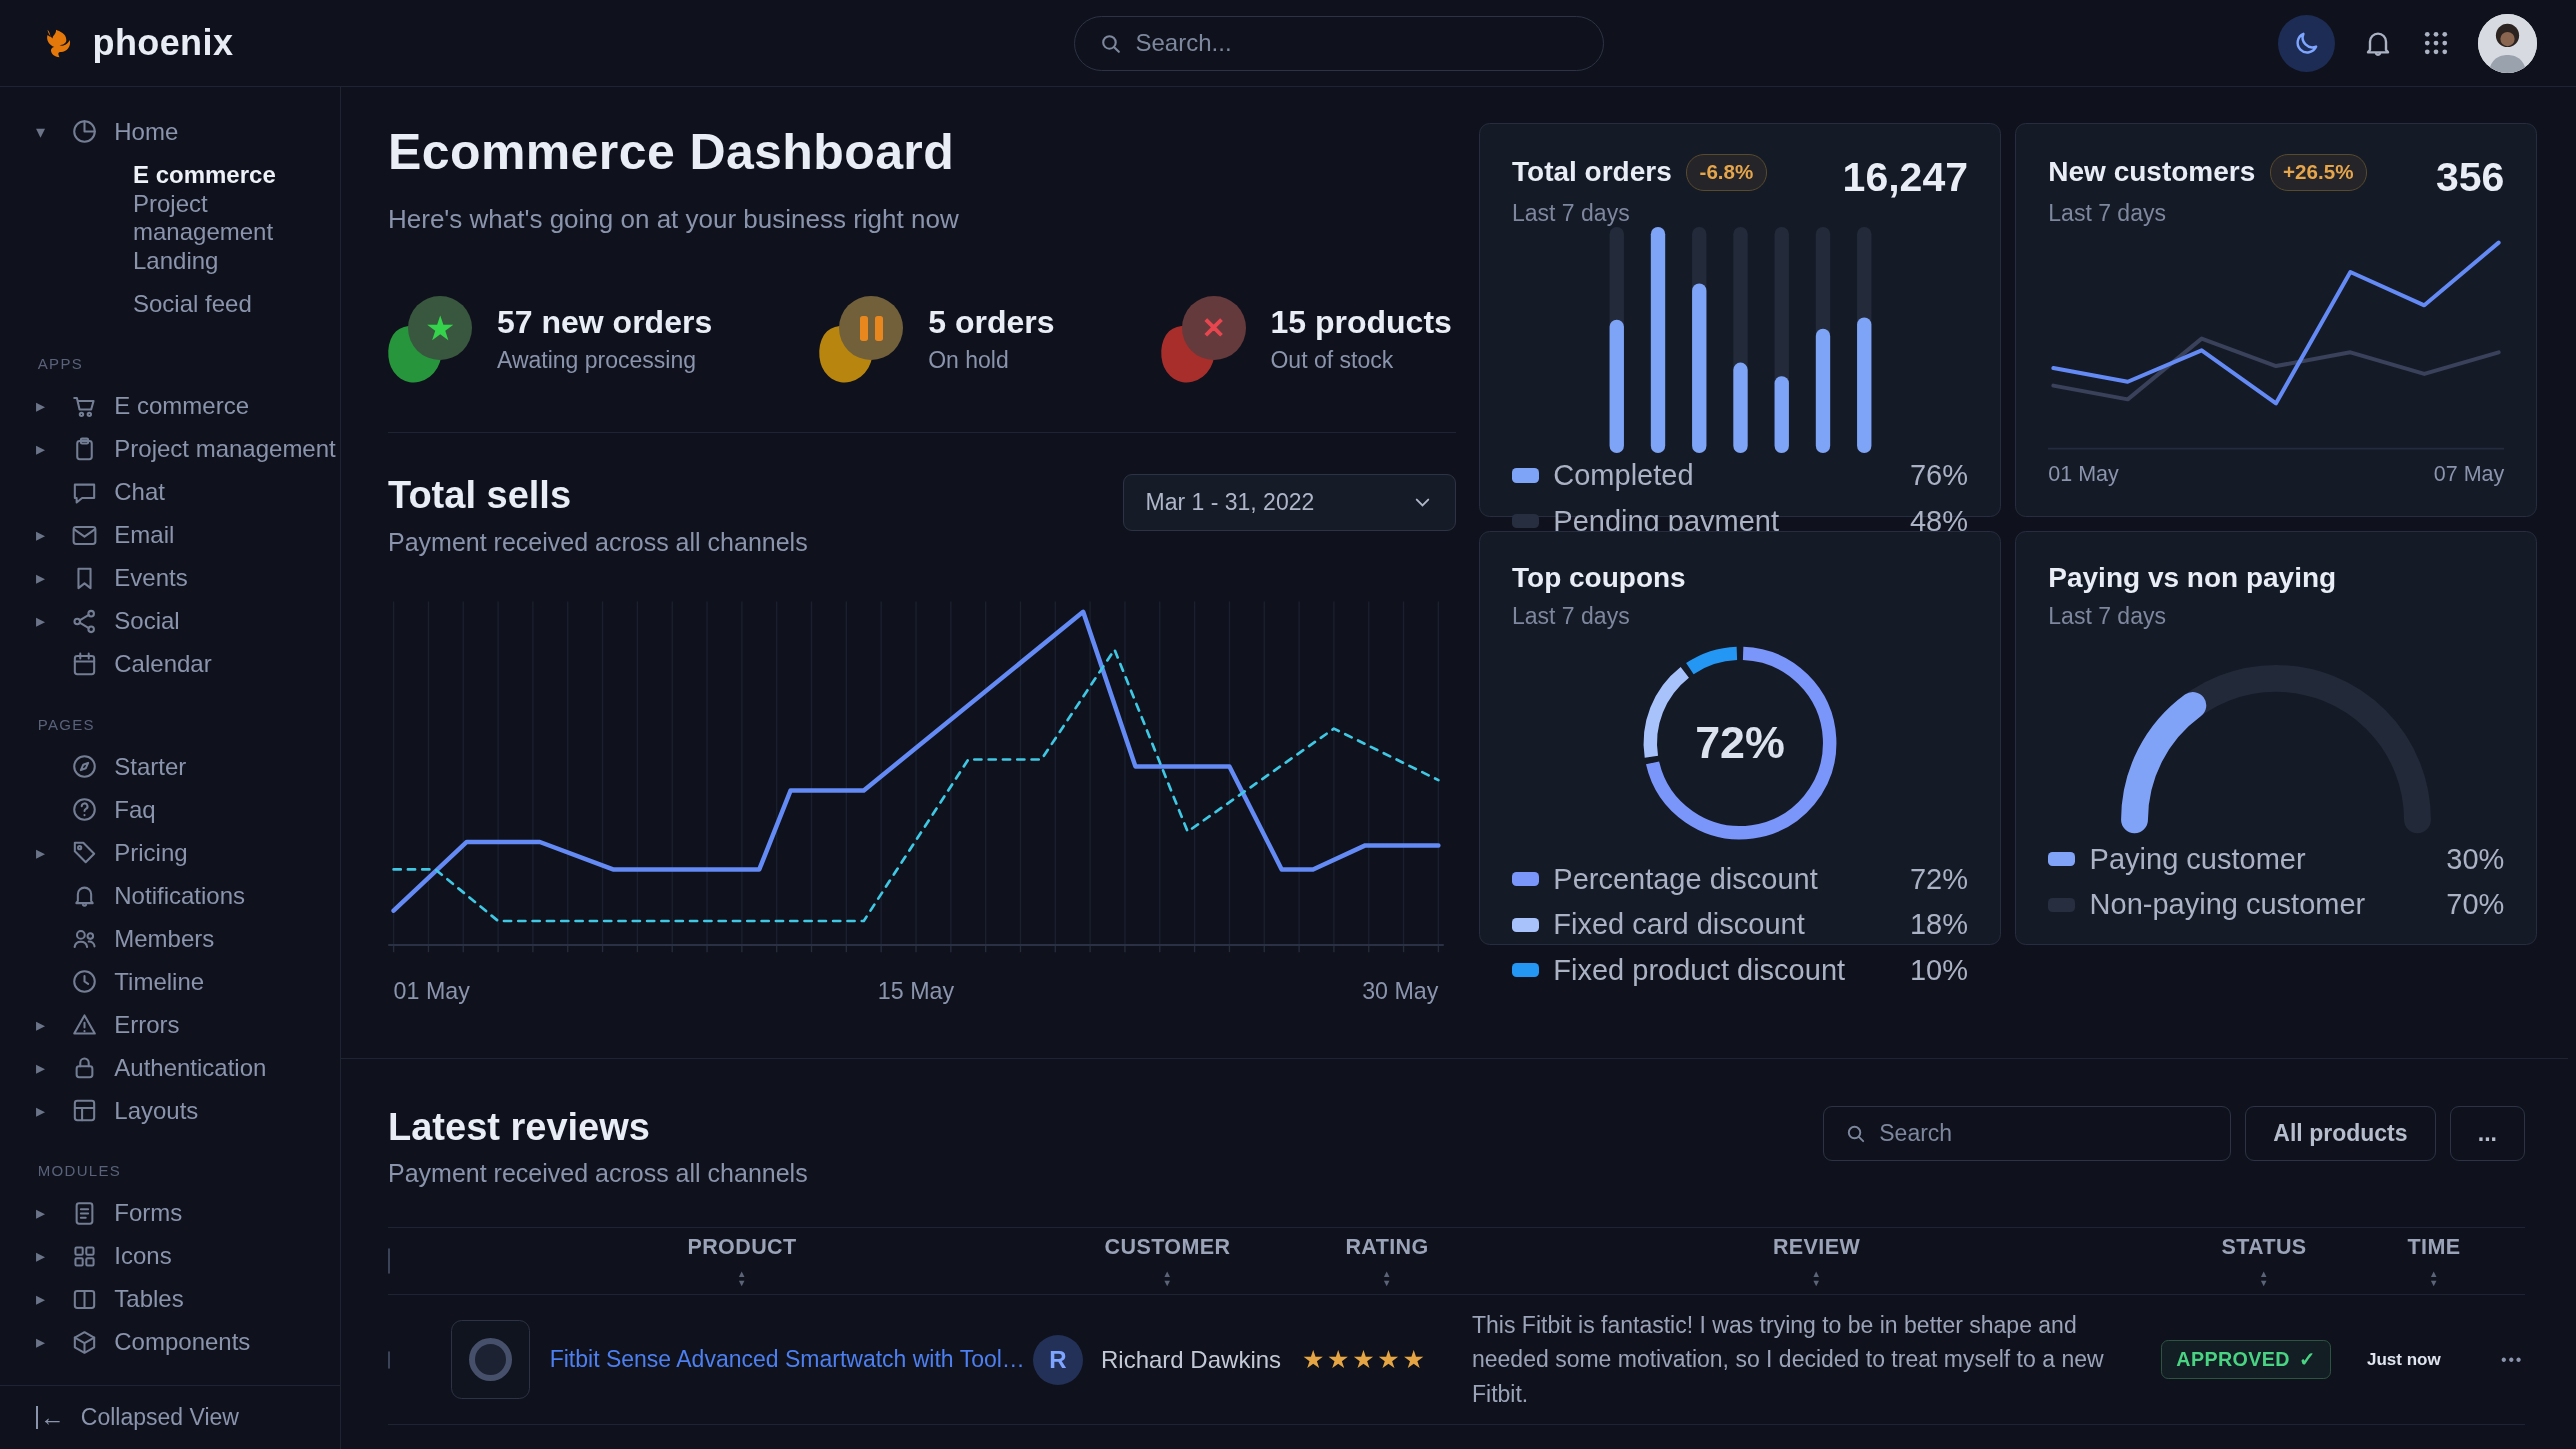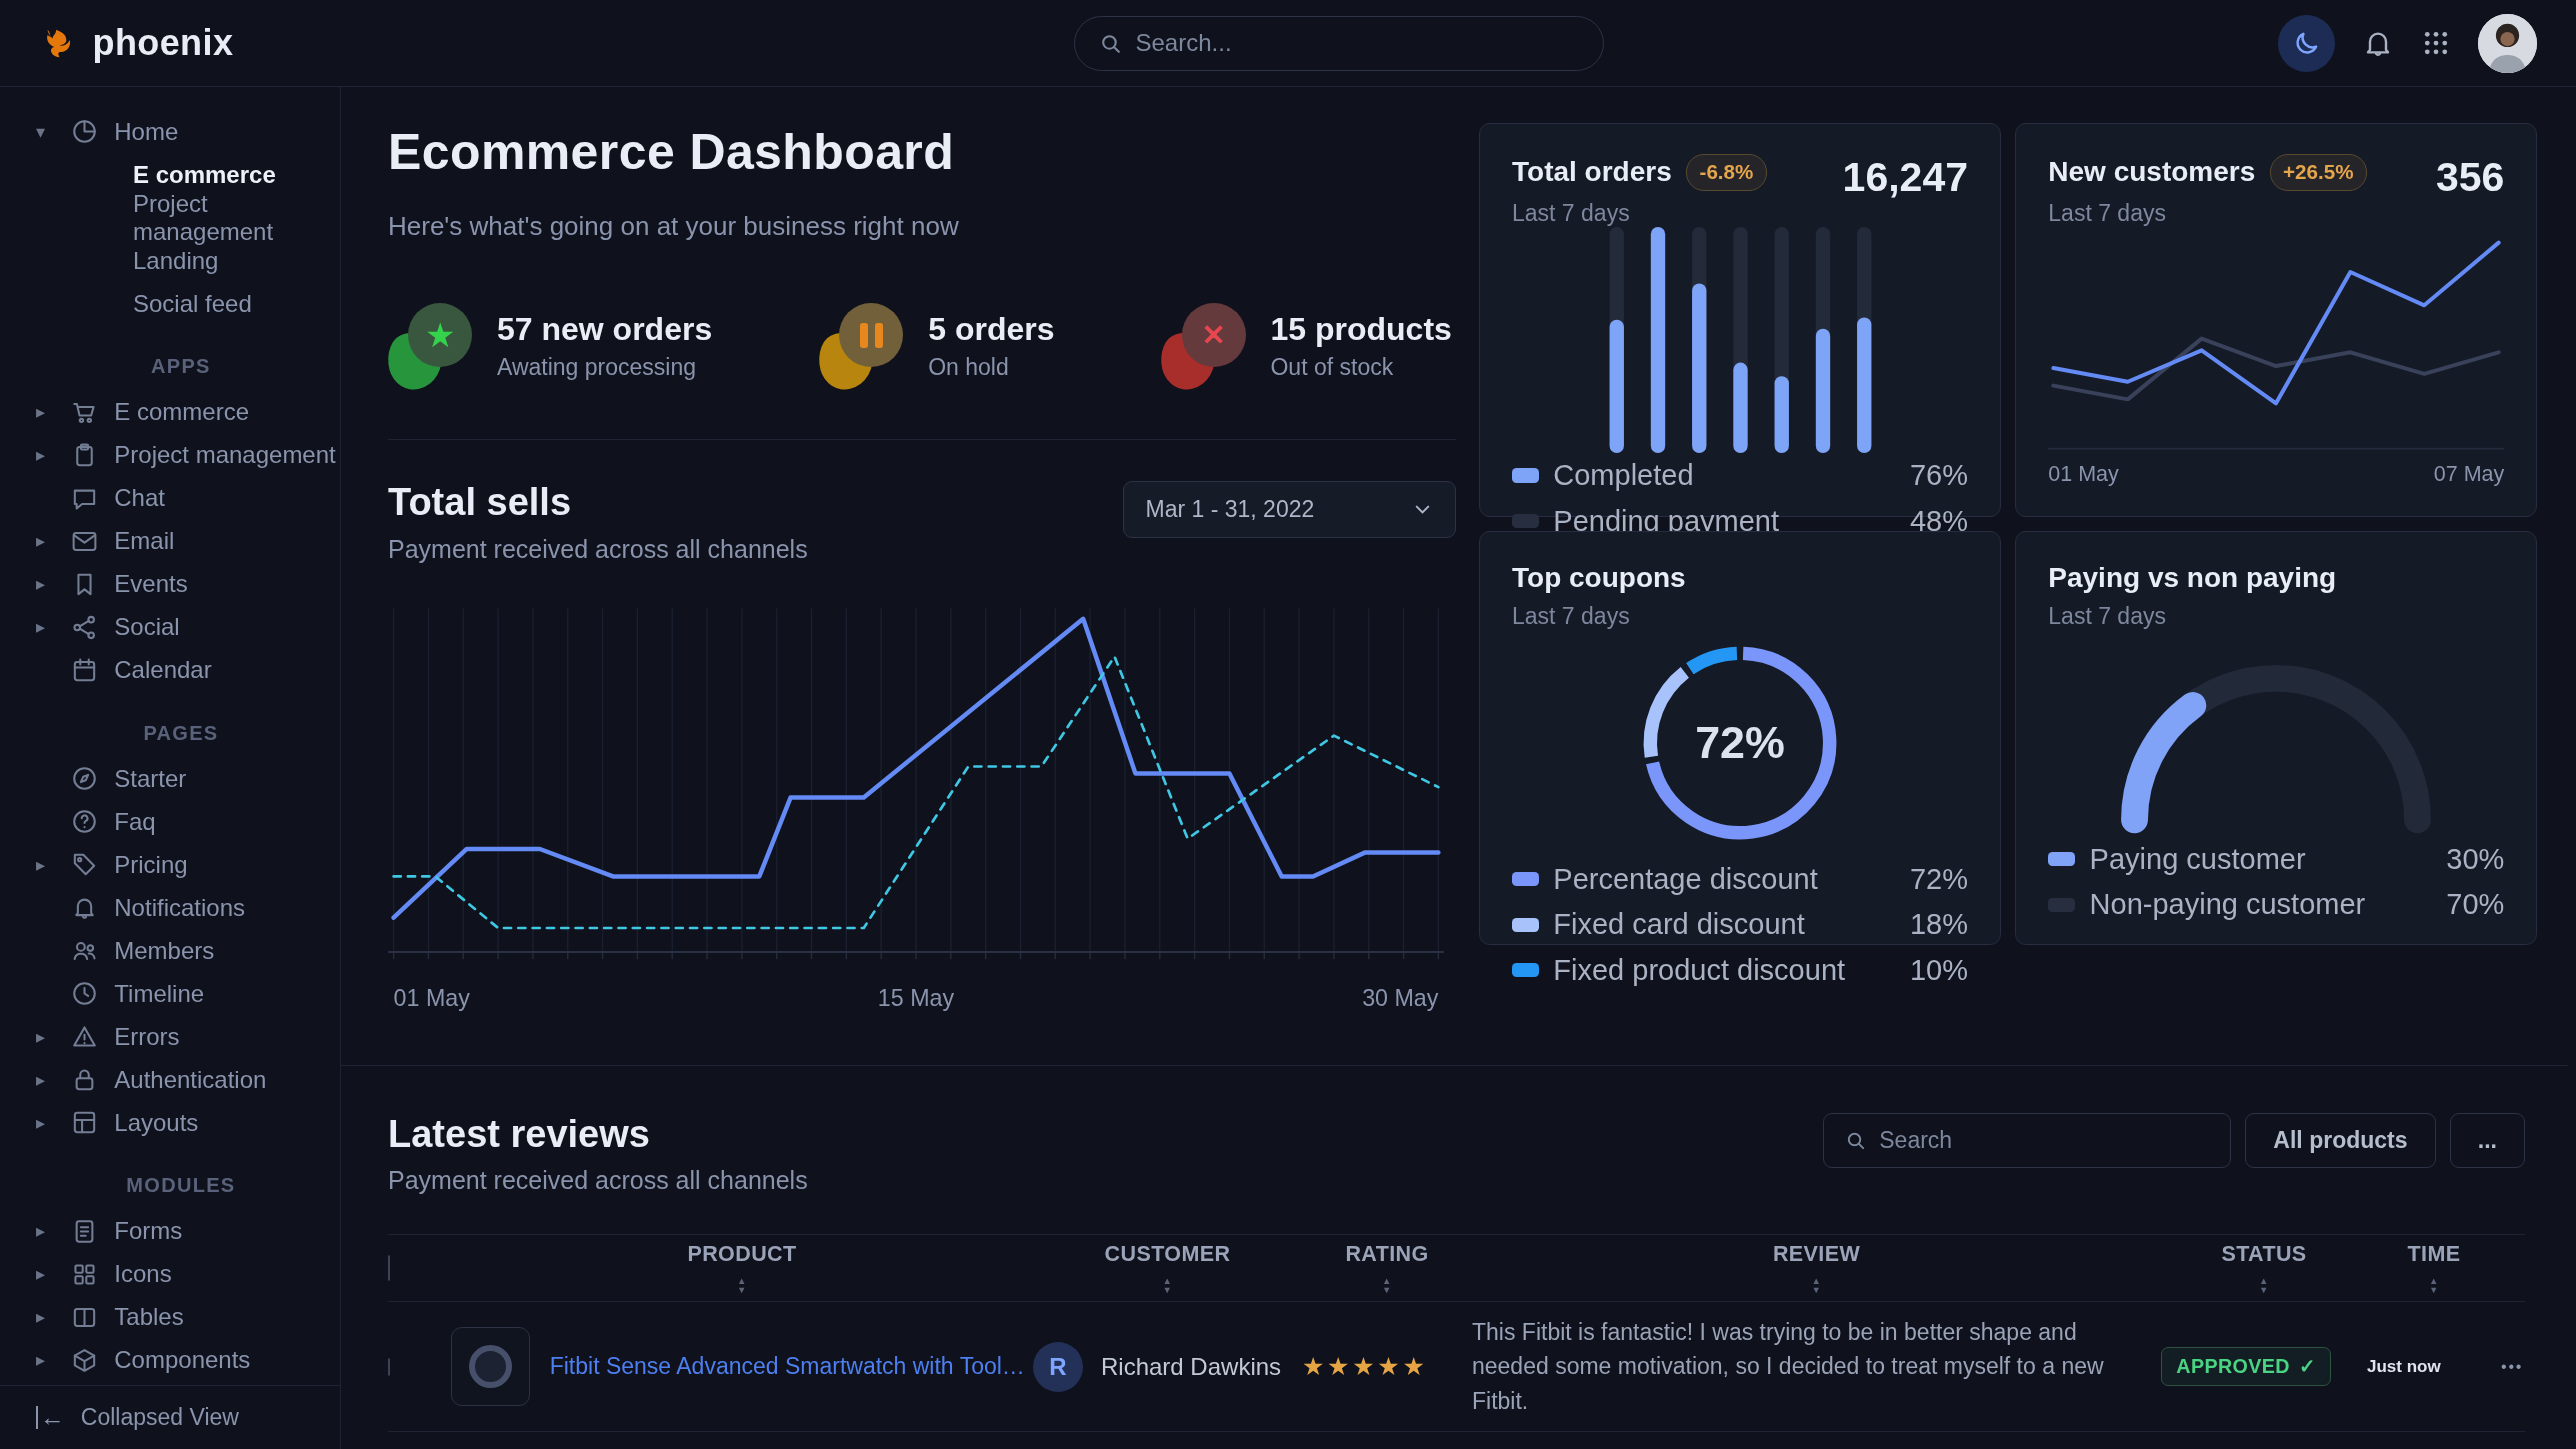"Here's what's going on at" .page-sub { margin-top: 30px -> 23px }
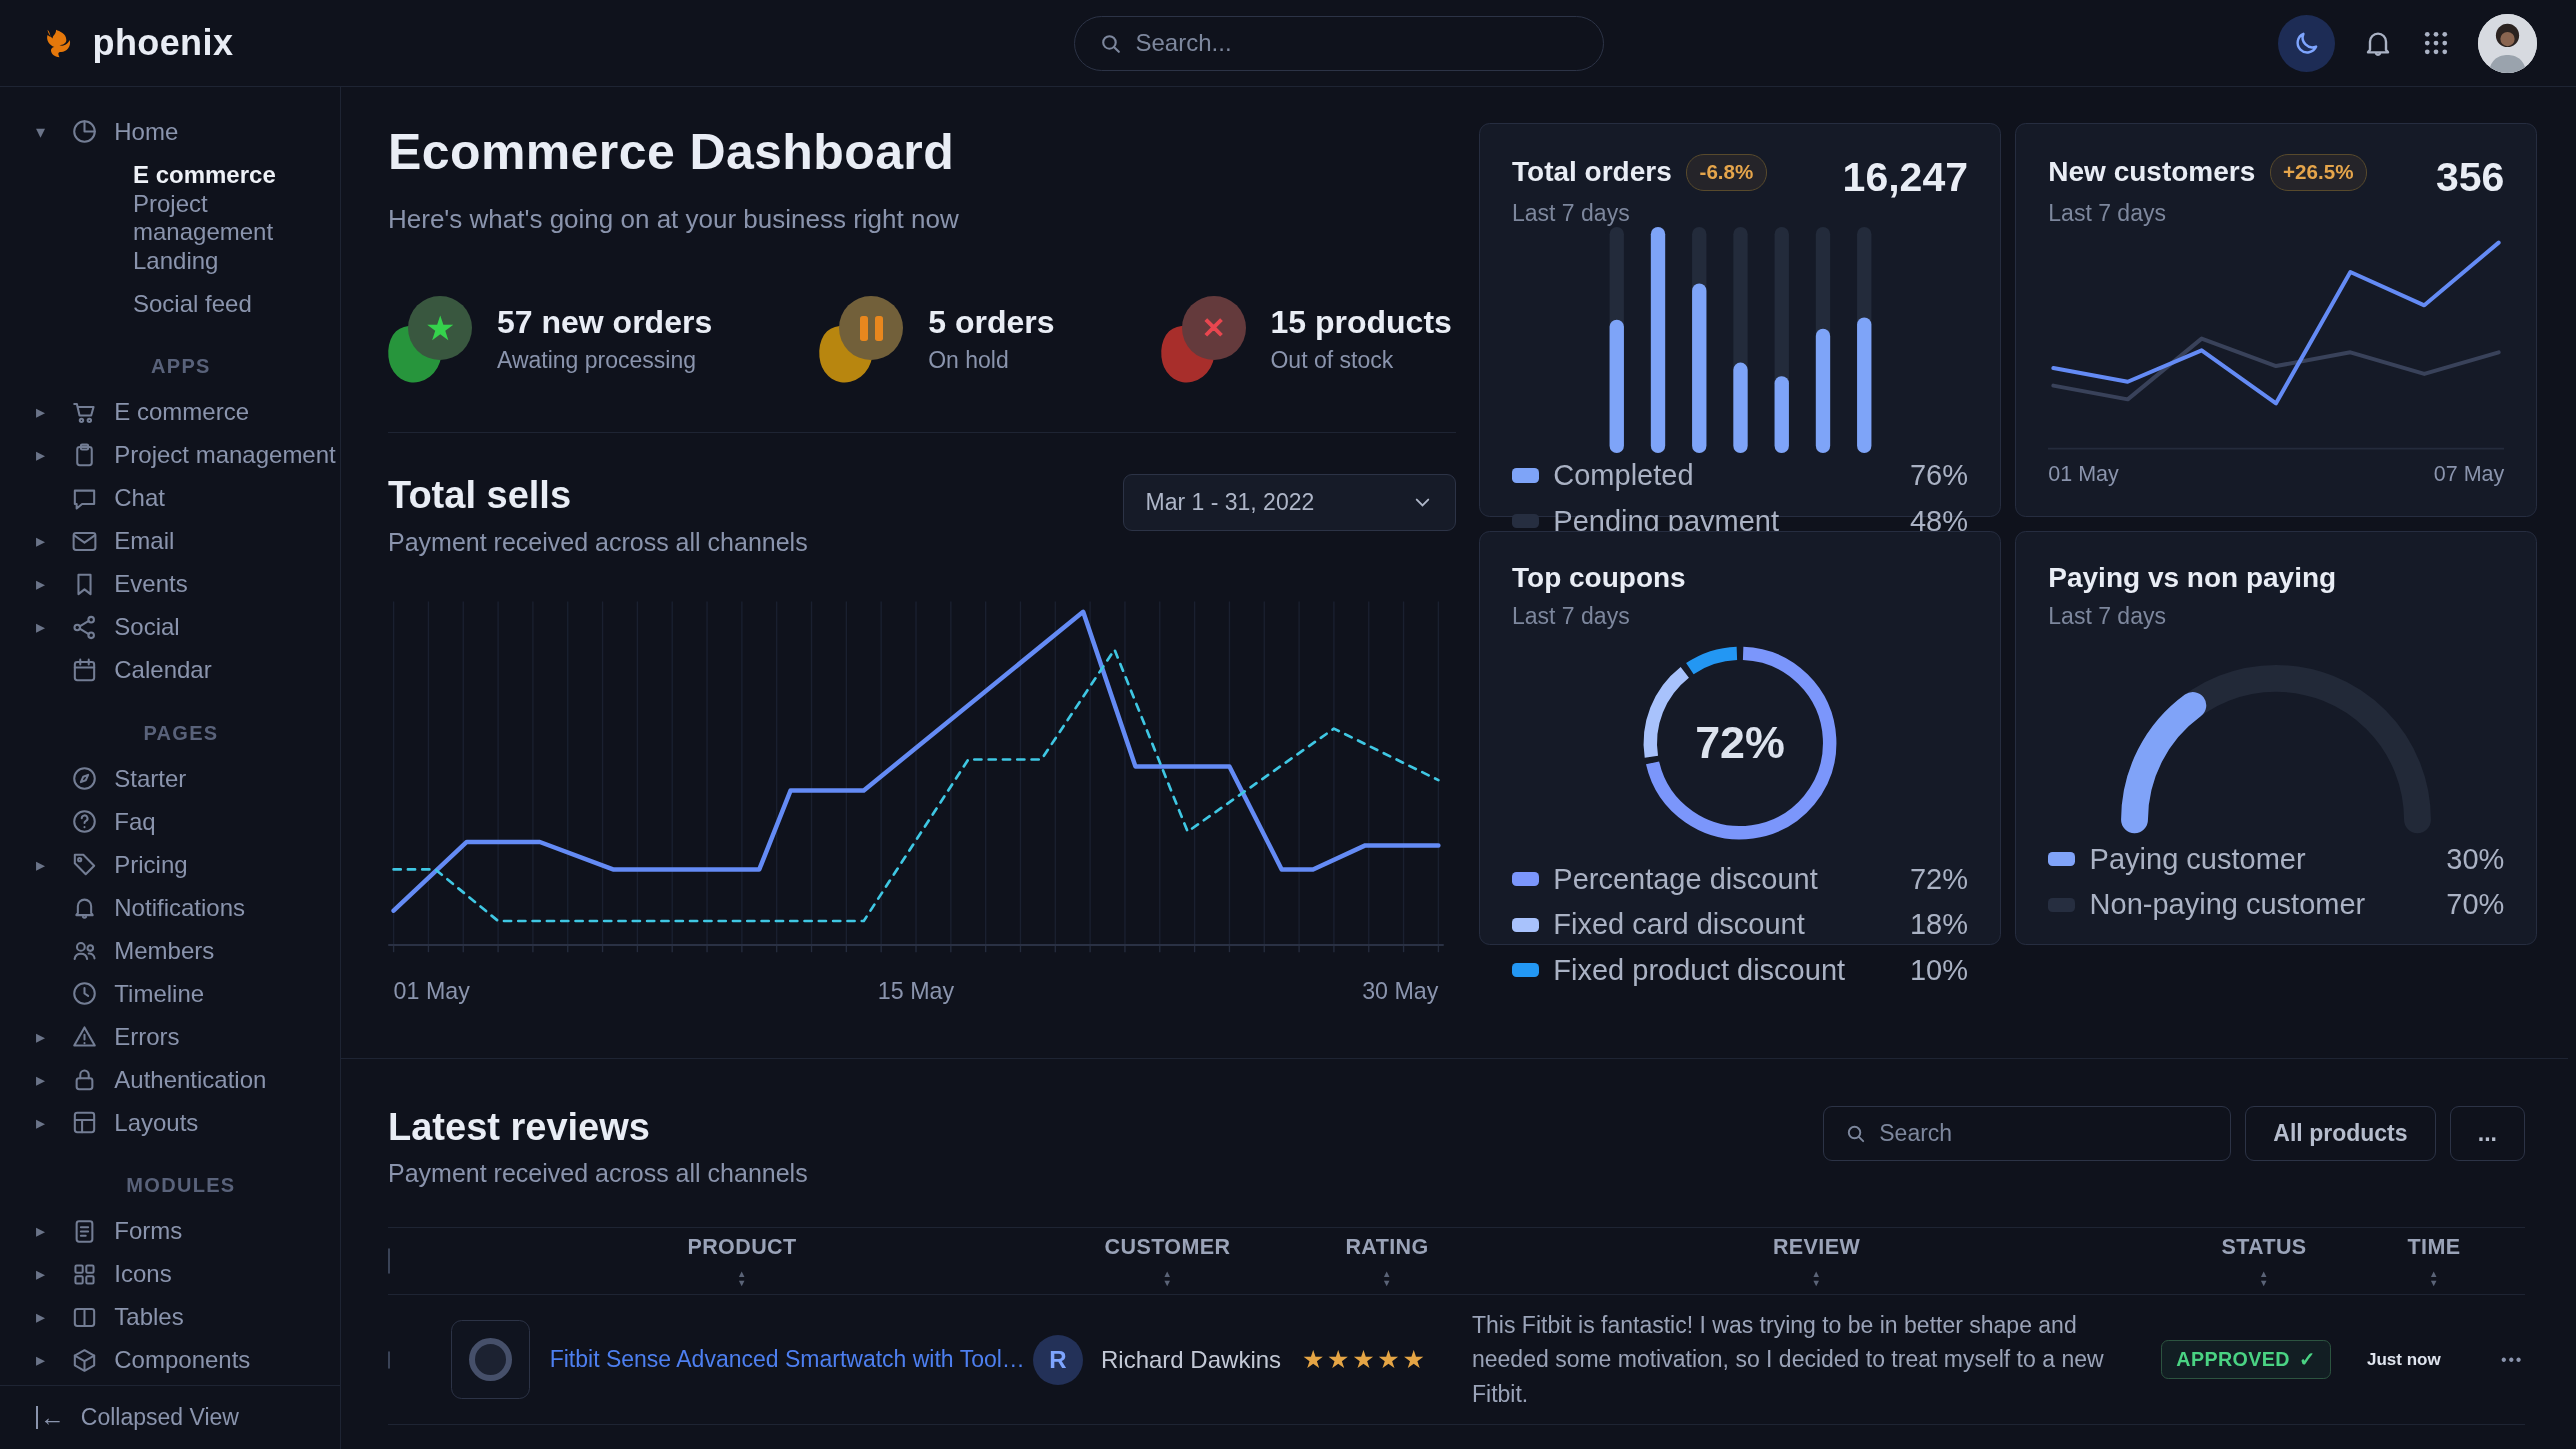"APPS" .side-label { font-size: 20px -> 15px; font-weight: bold -> normal; text-align: center -> none }
